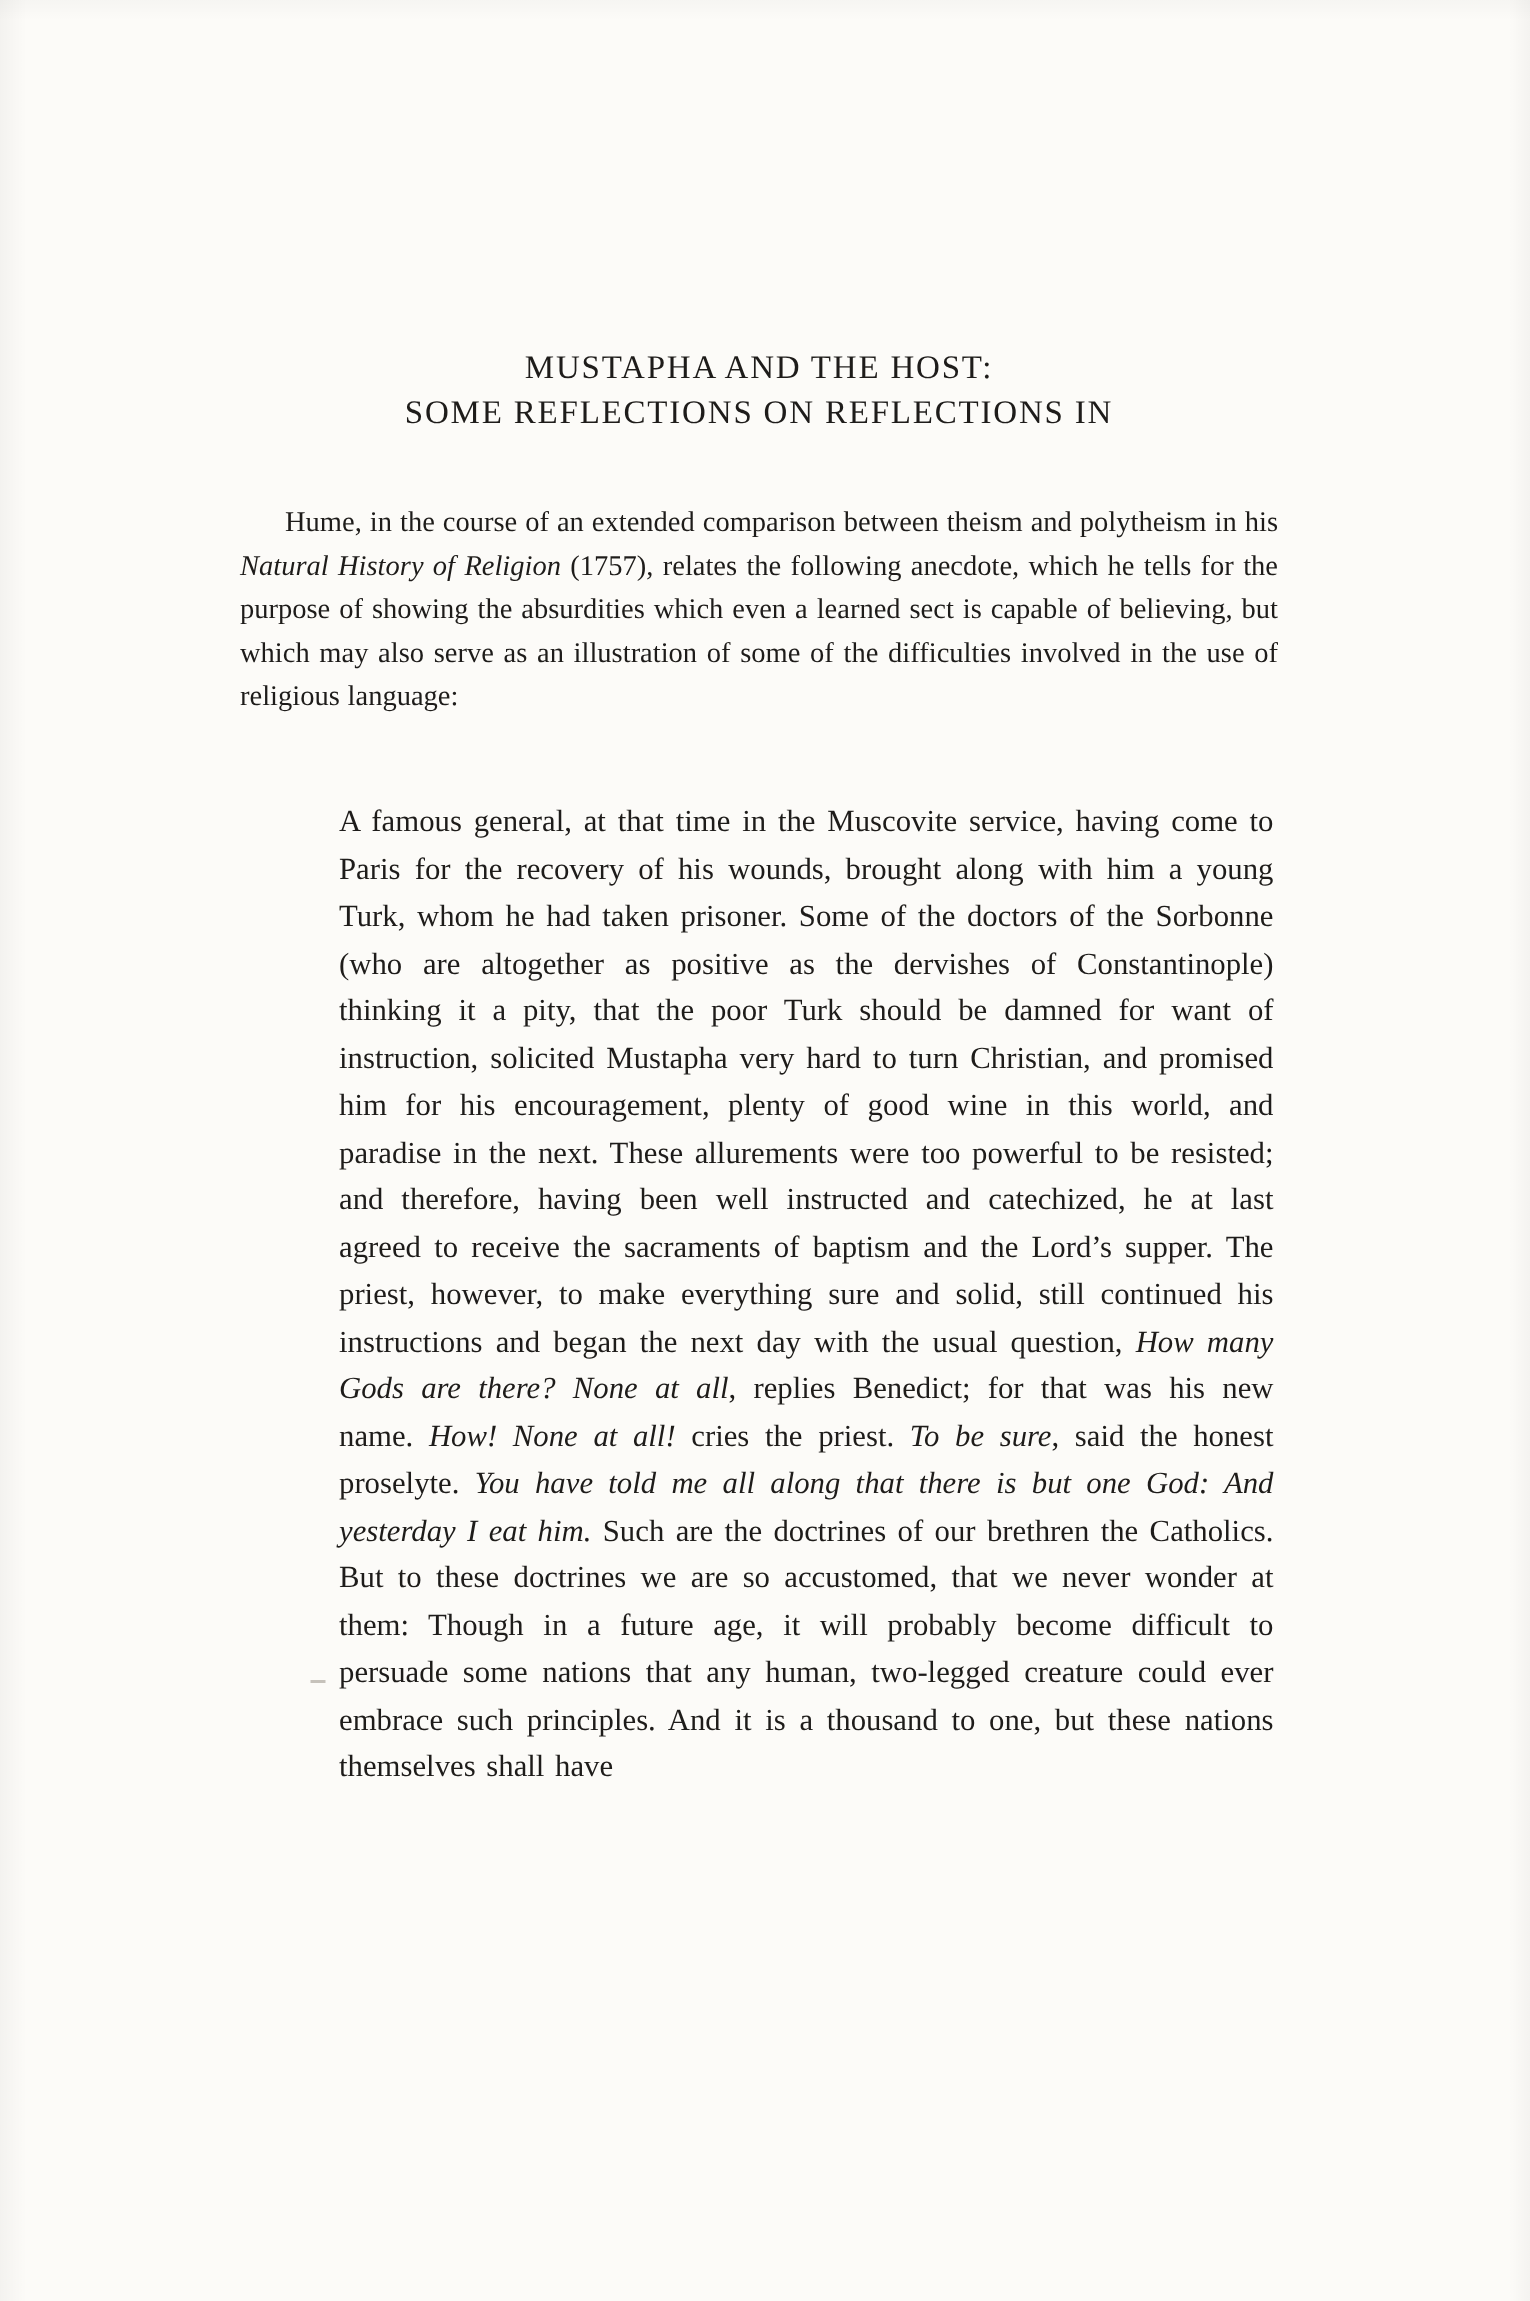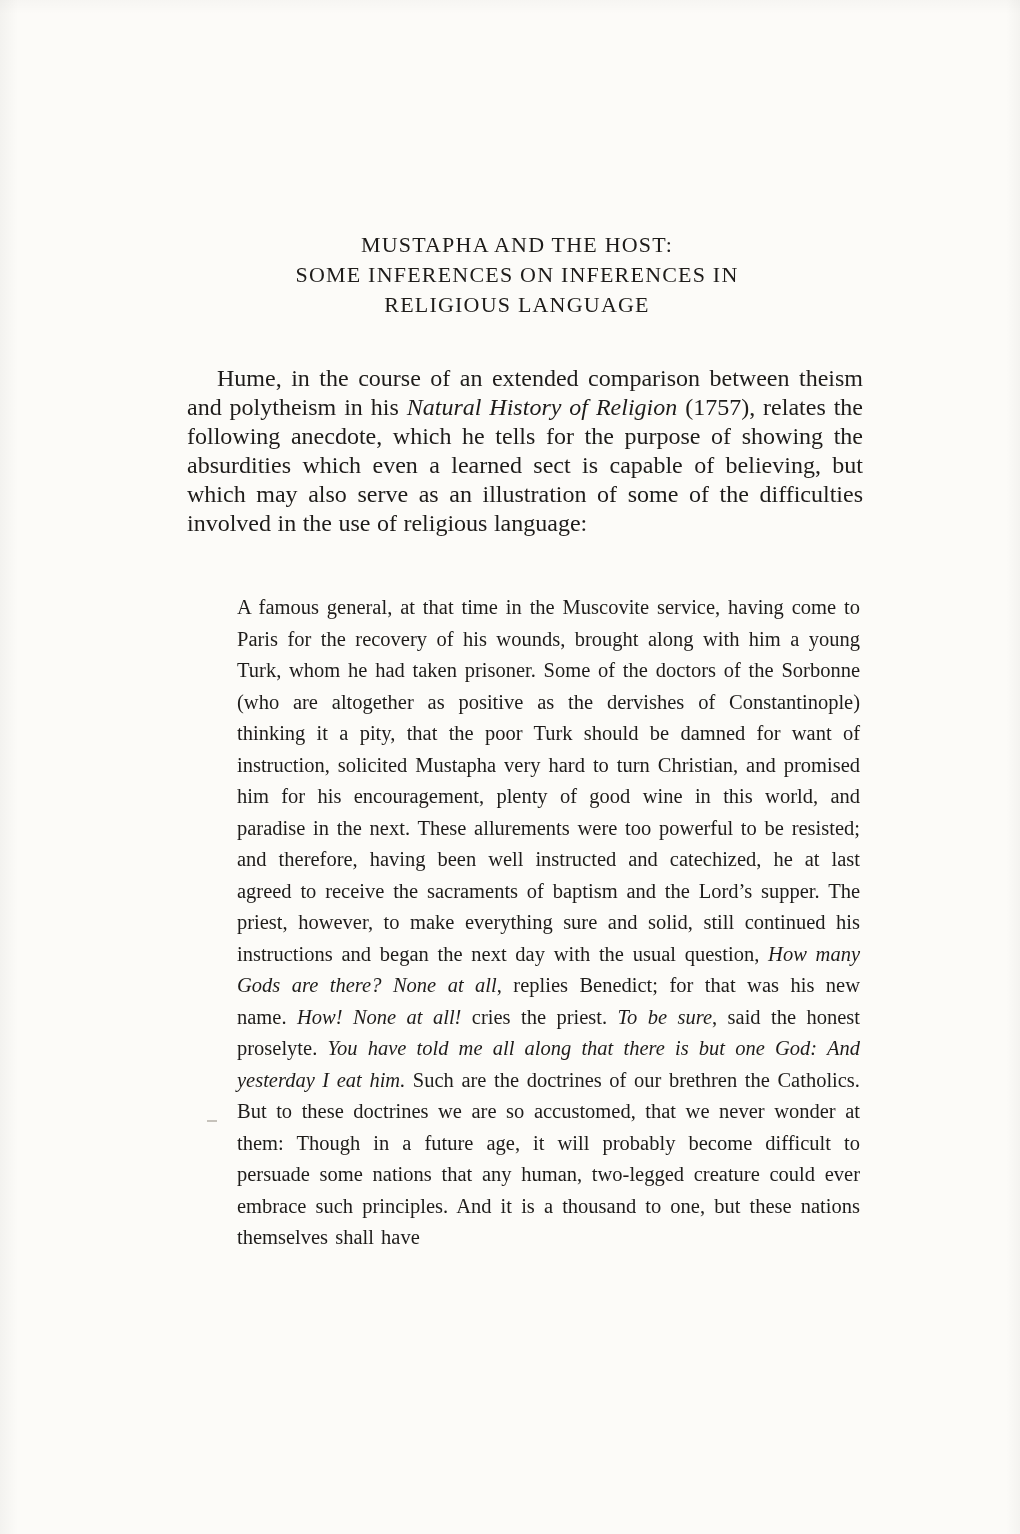"MUSTAPHA AND THE HOST:" .content { left: 171px -> 160px }
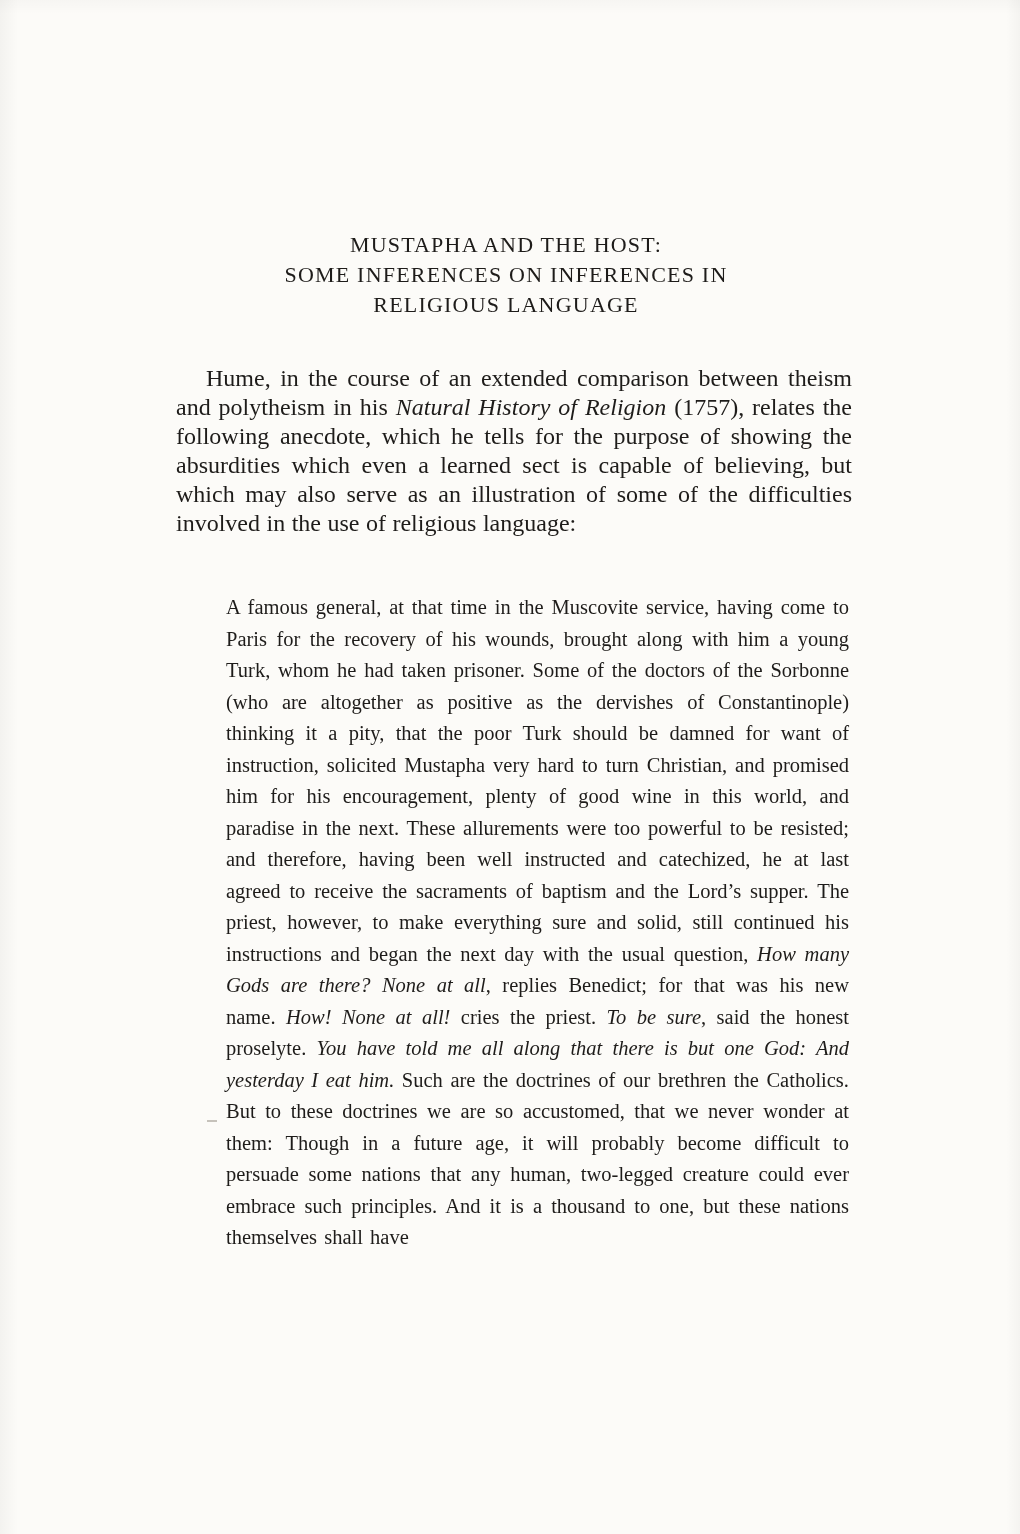"SOME INFERENCES ON INFERENCES IN" span.title-line { text: INFERENCES ON INFERENCES -> REFLECTIONS ON REFLECTIONS }
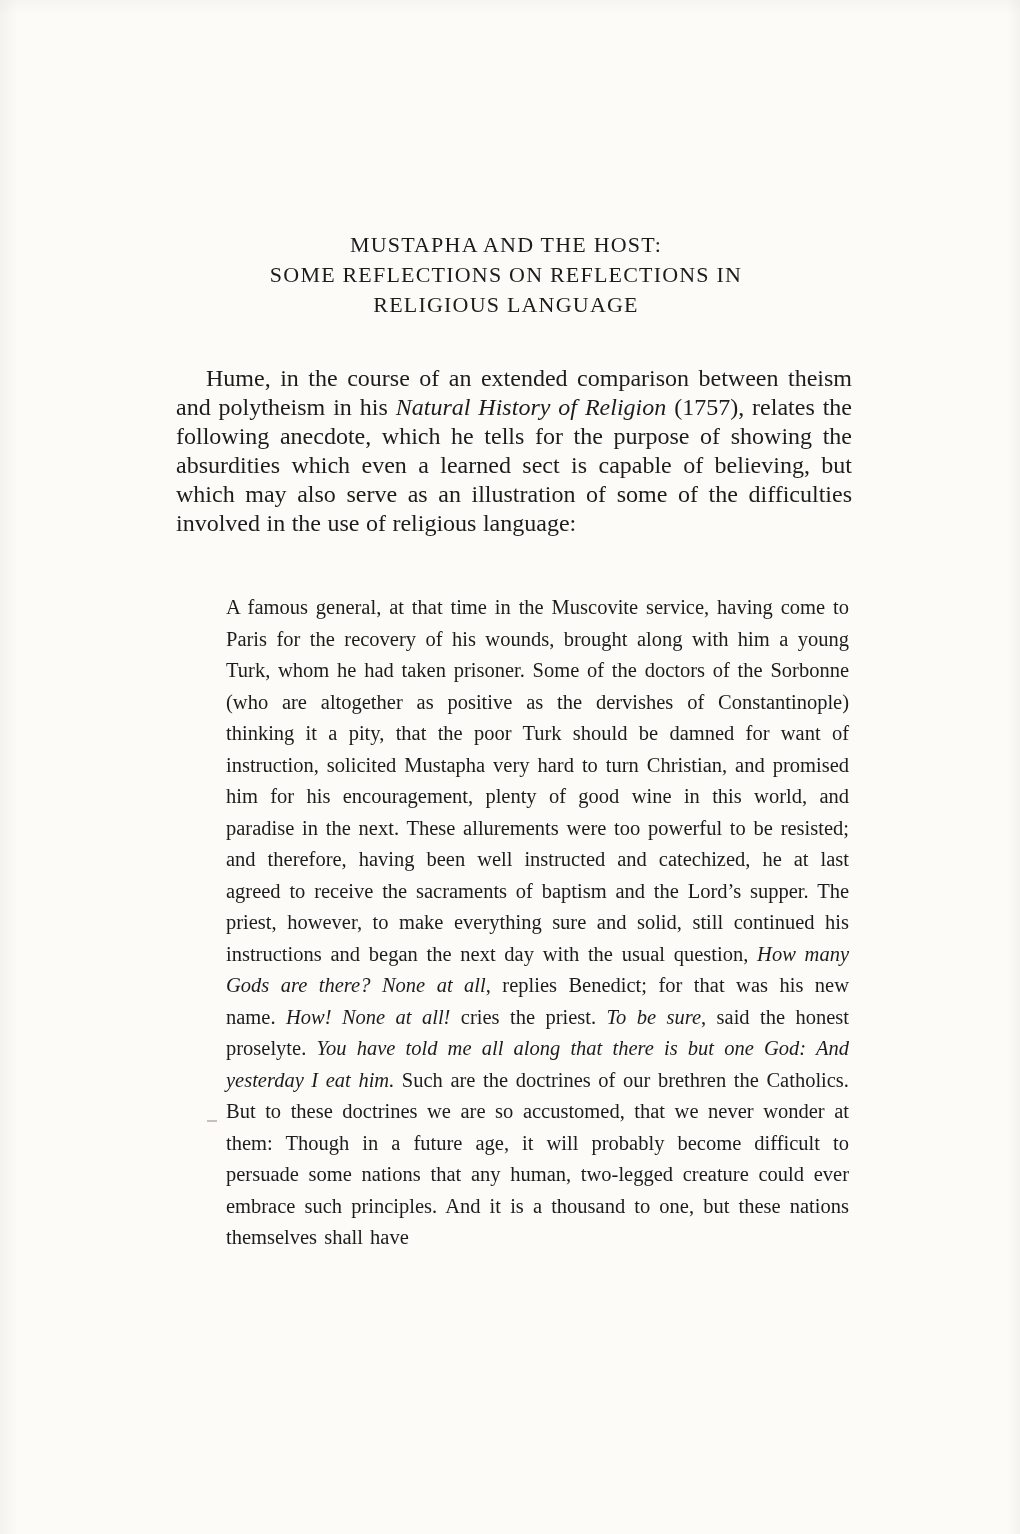"RELIGIOUS LANGUAGE" span.title-line { html: <span>RELIGIOUS LANGUAGE</span> -> none }
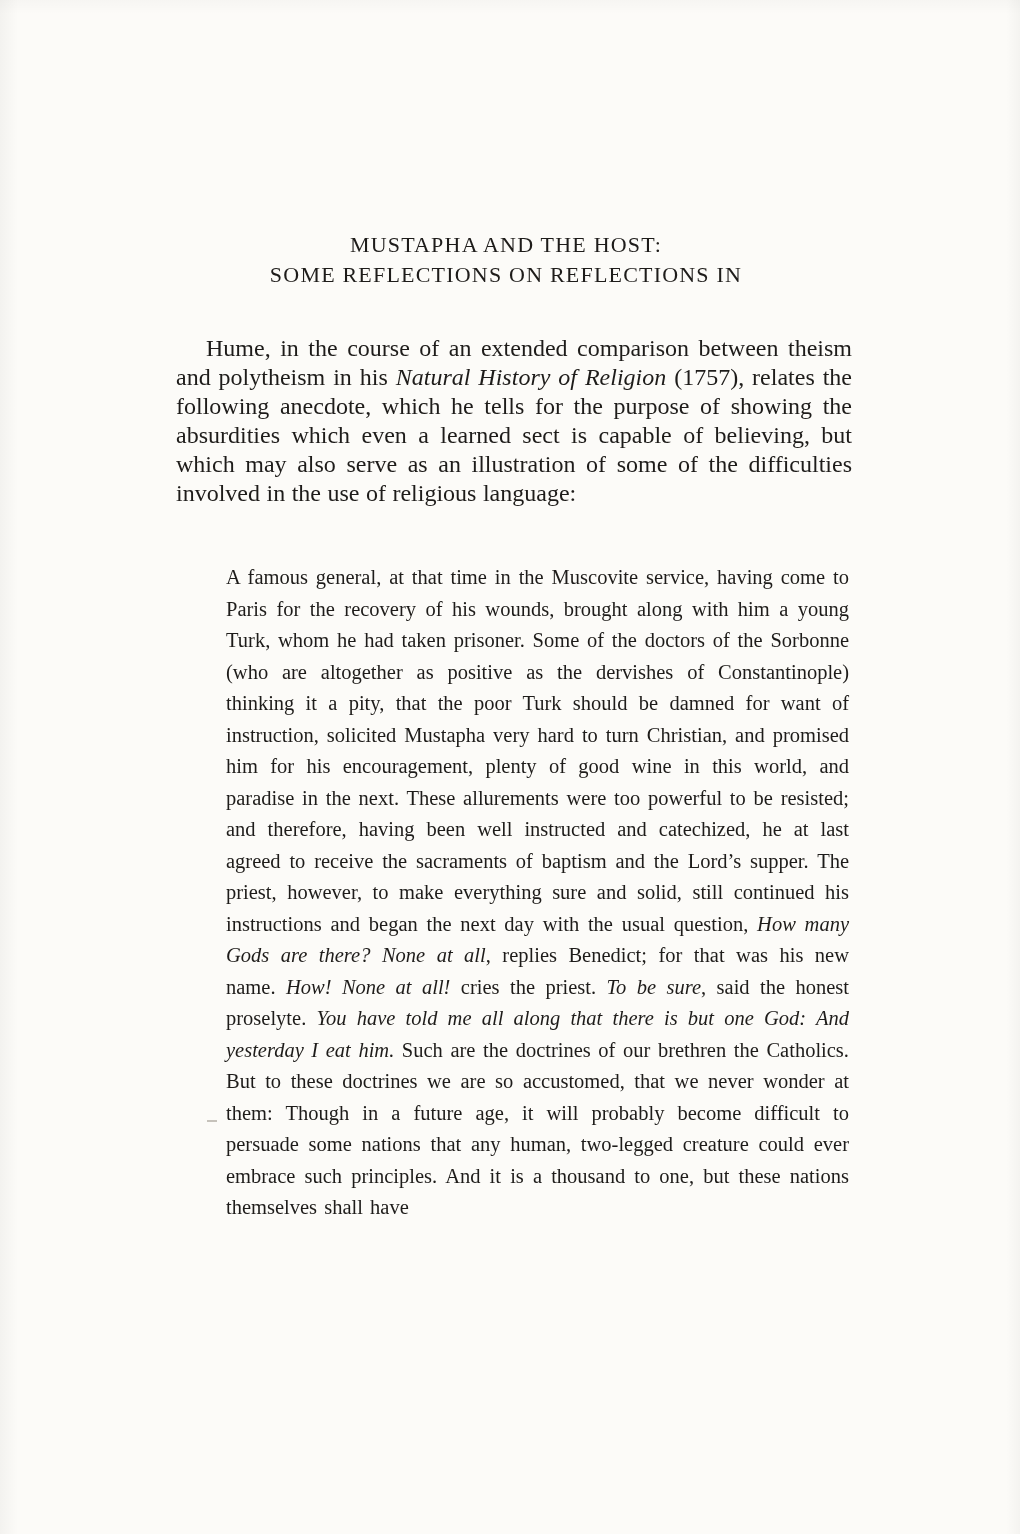"Hume, in the course of" .intro { font-size: 24px -> 19px; margin: 44px 0 0 16px -> 44px 0 0 0 }
